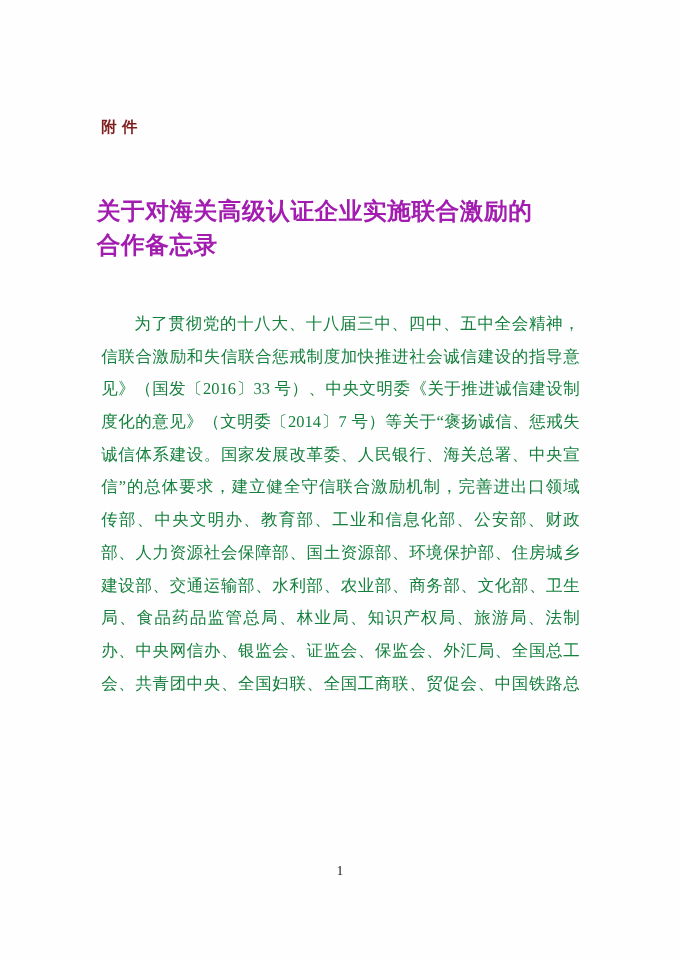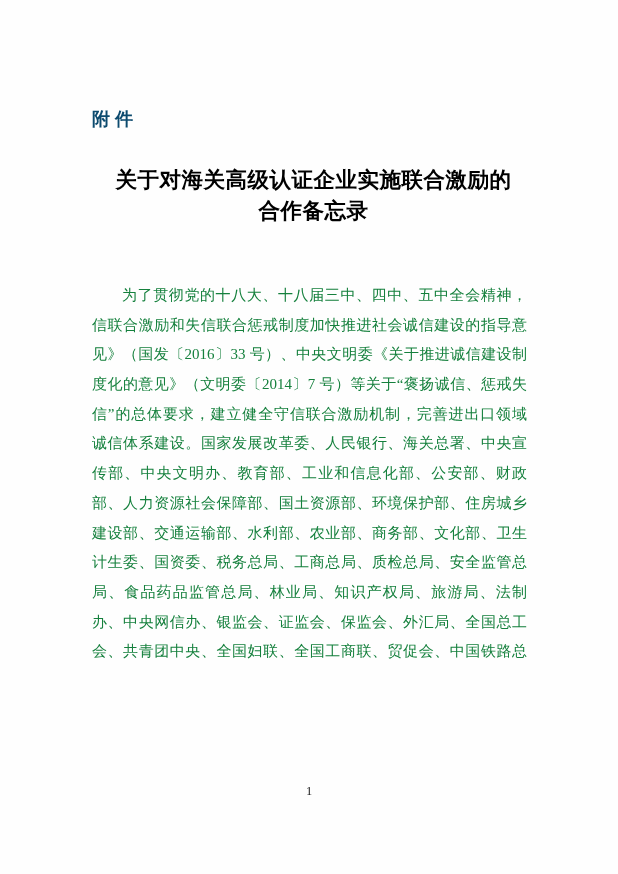"附件" .attachment-label { color: #0c4a6e -> #7f1d1d; font-size: 18px -> 14px }
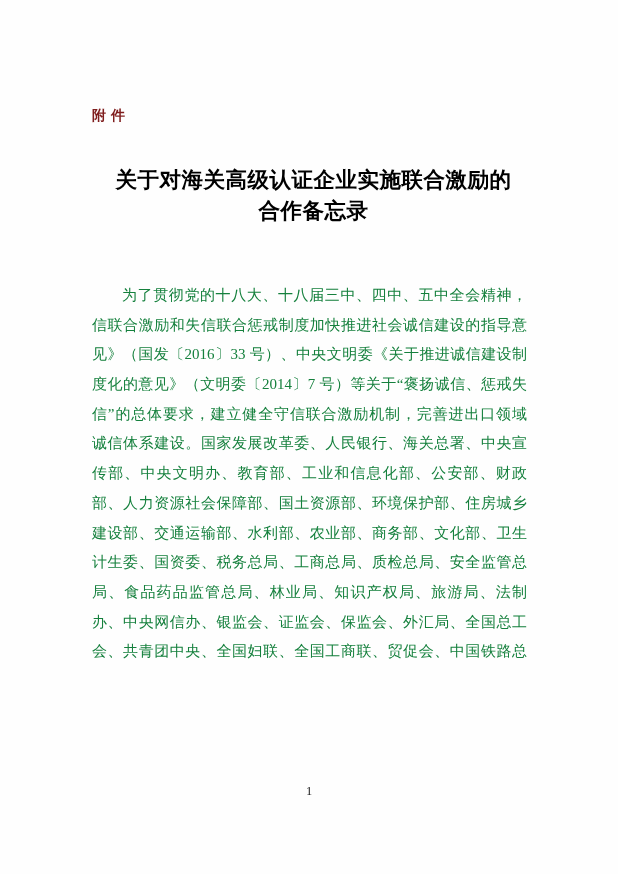"关于对海关高级认证企业实施联合激励的" .doc-title { color: #000000 -> #a21caf; margin: 4px -> 16px; text-align: center -> none }
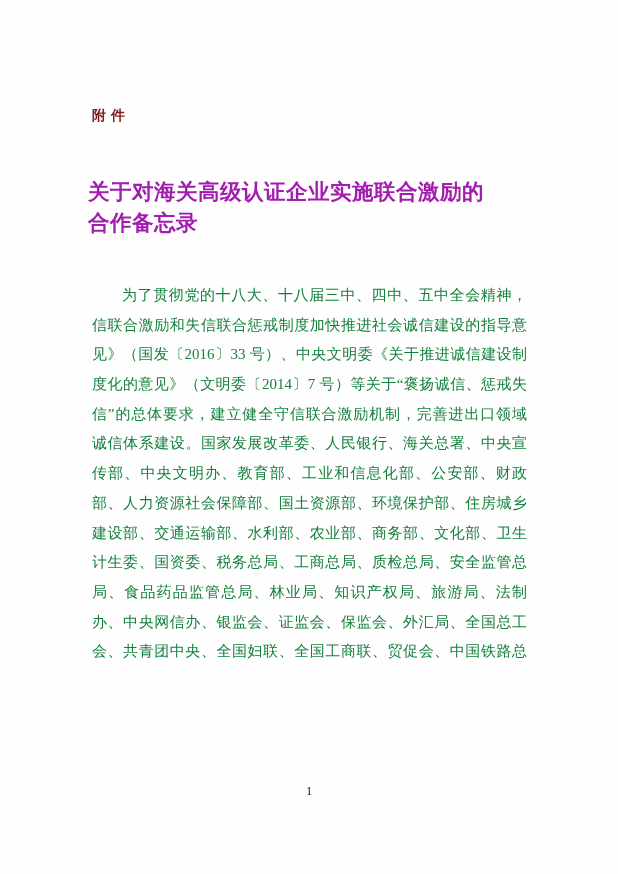"信”的总体要求，建立健全守信联合激励机制，完善进出口领域" p.body-line { order: before "诚信体系建设。国家发展改革委、人民银行、海关总署、中央宣" -> after "诚信体系建设。国家发展改革委、人民银行、海关总署、中央宣" }
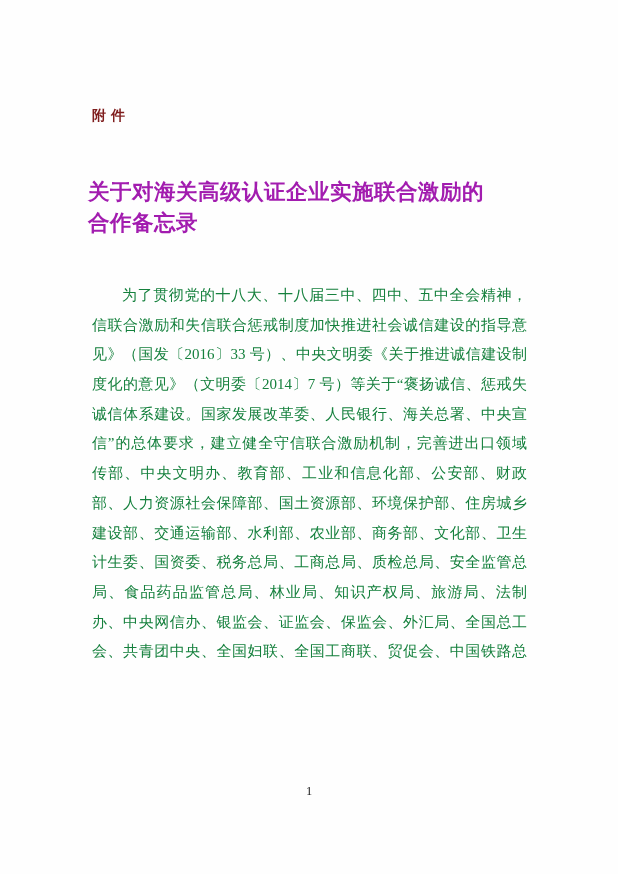"计生委、国资委、税务总局、工商总局、质检总局、安全监管总" p.body-line { html: <p>计生委、国资委、税务总局、工商总局、质检总局、安全监管总</p> -> none }
